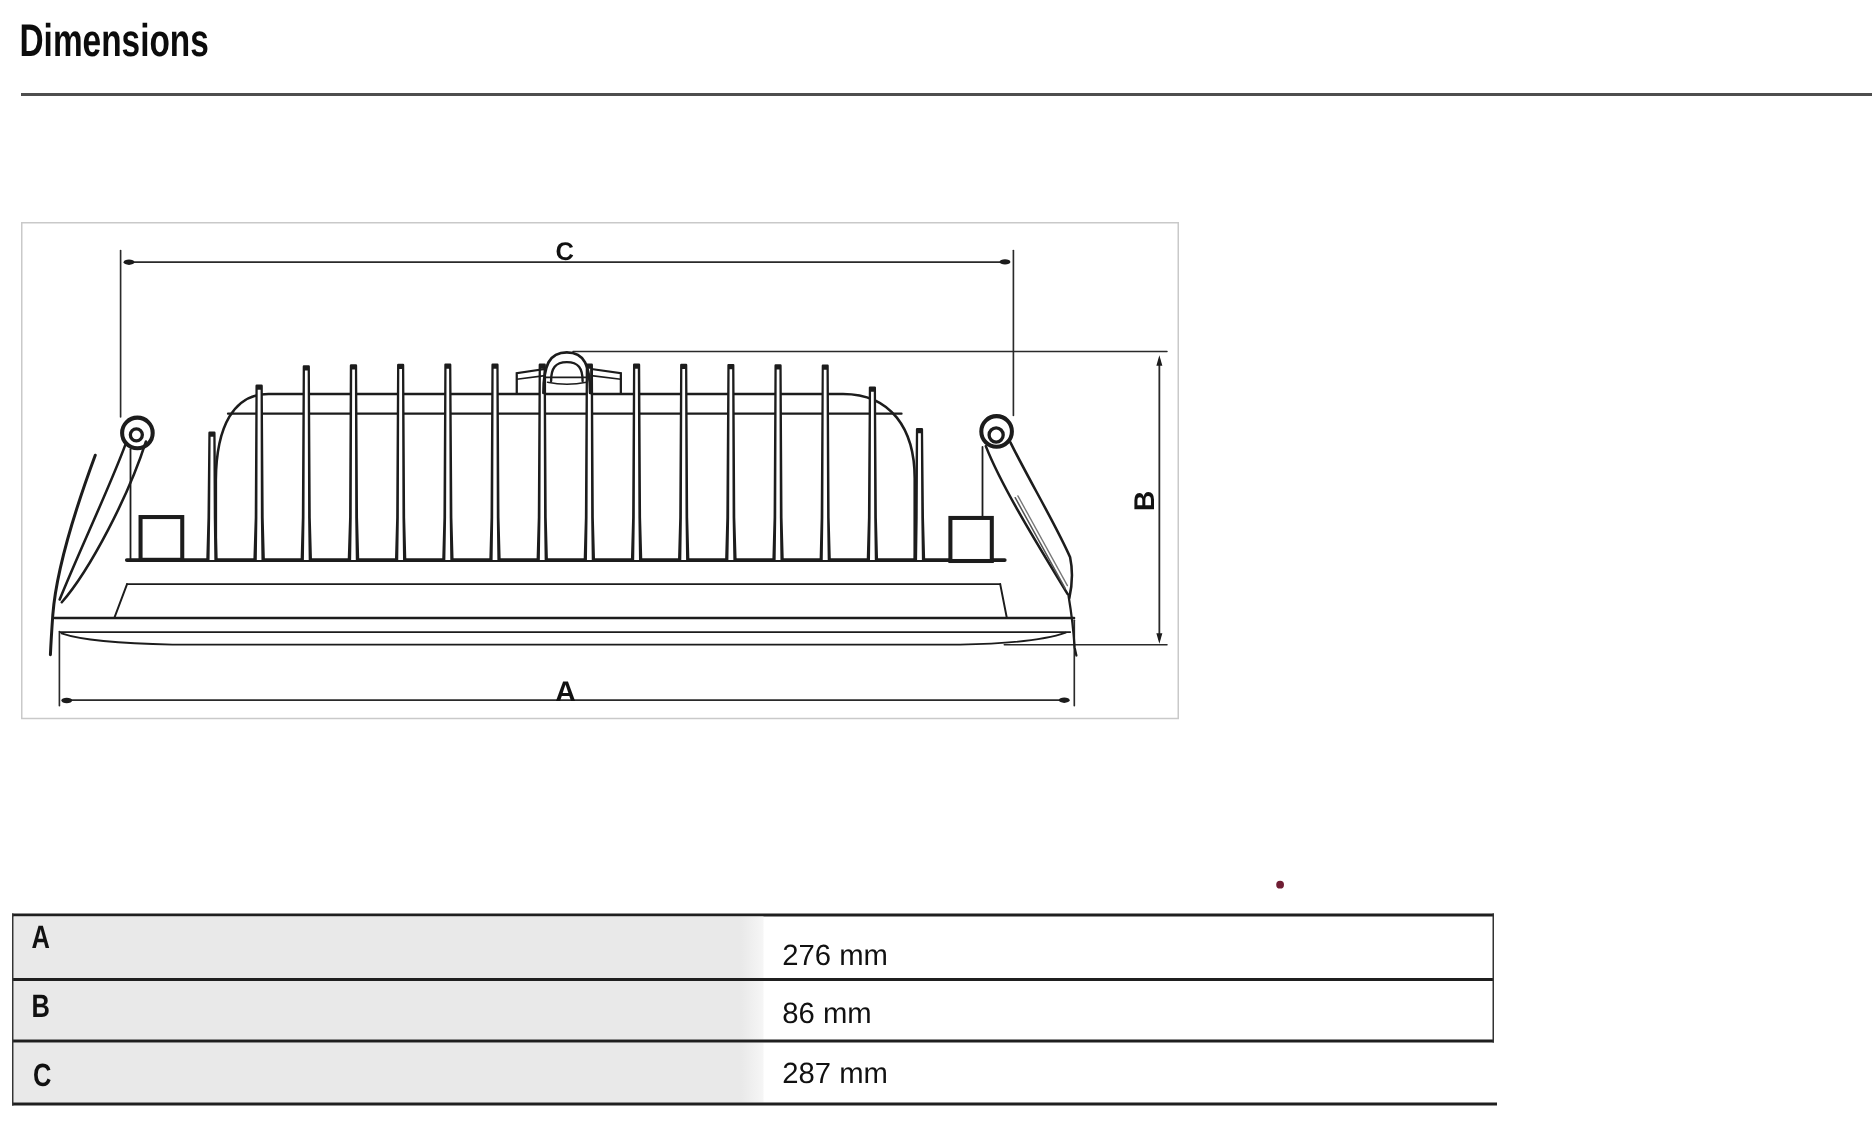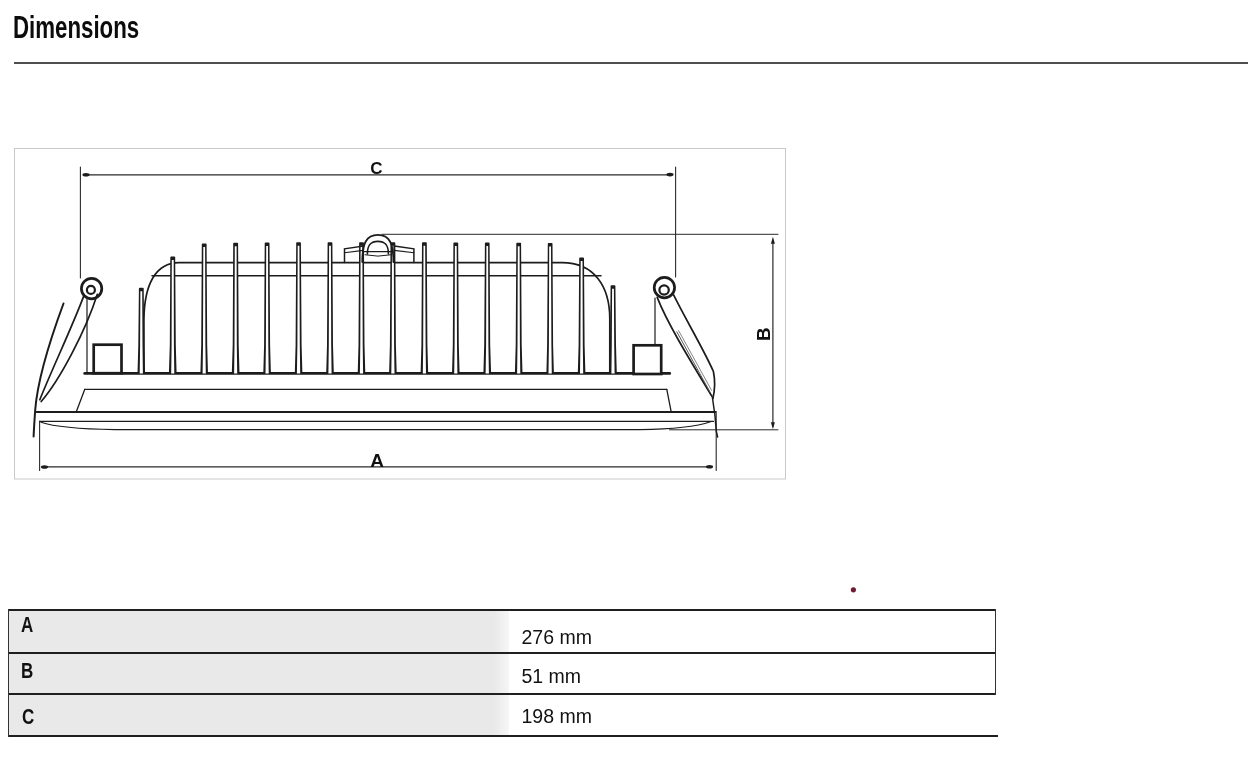"51 mm" div.abs { text: 51 -> 86 }
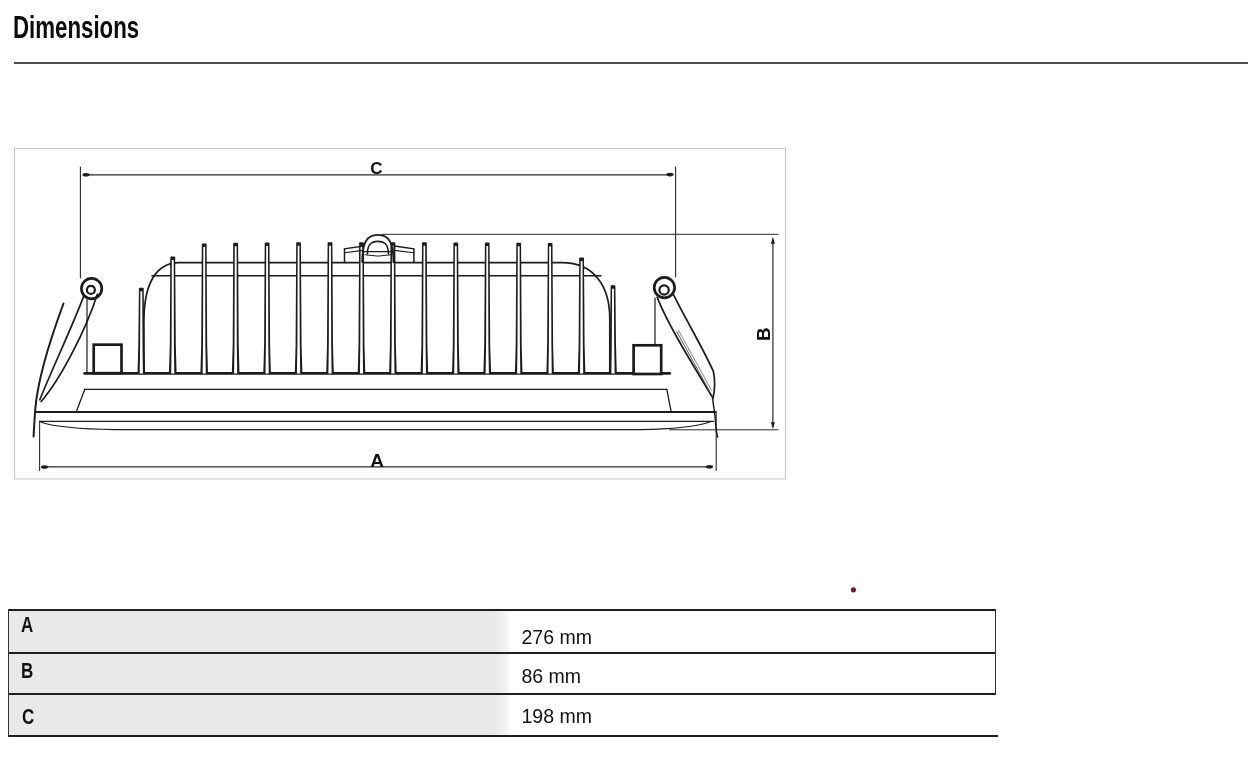"198 mm" div.abs { text: 198 -> 287 }
